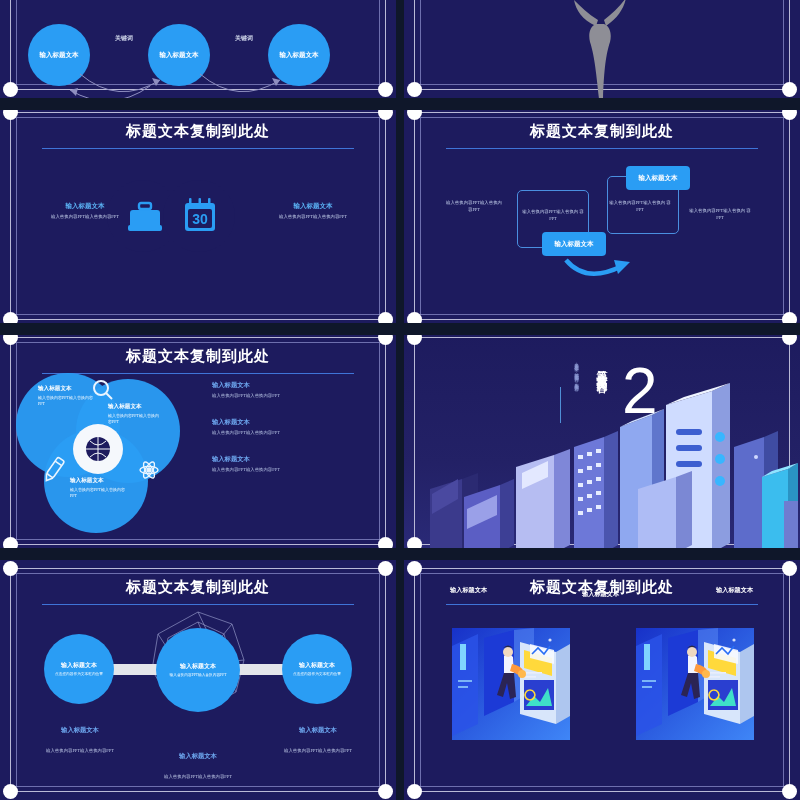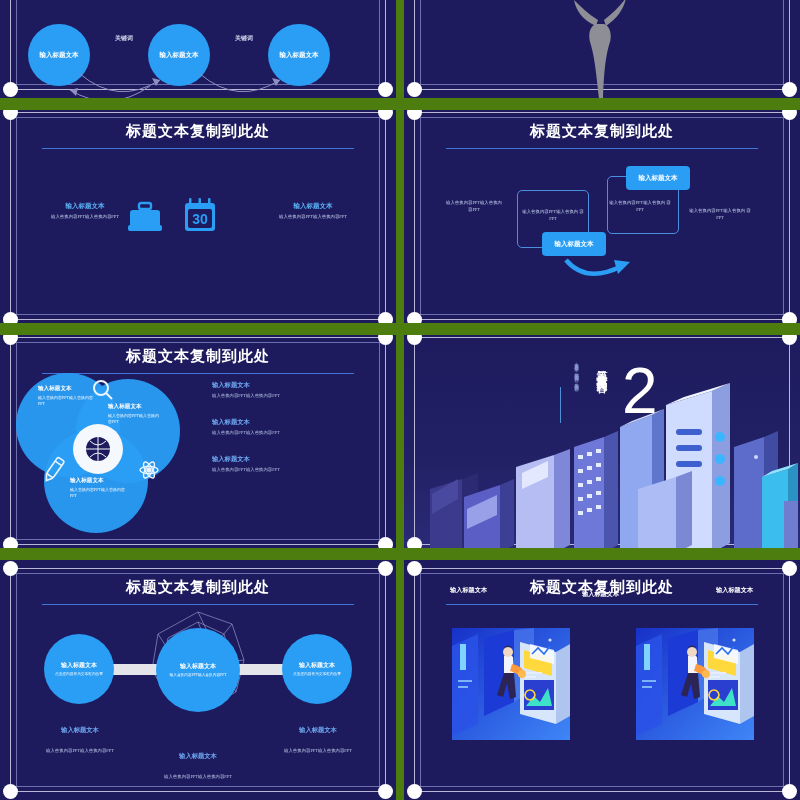"标题文本复制到此处" #page { background: #4d7c0f -> #0f172a }
